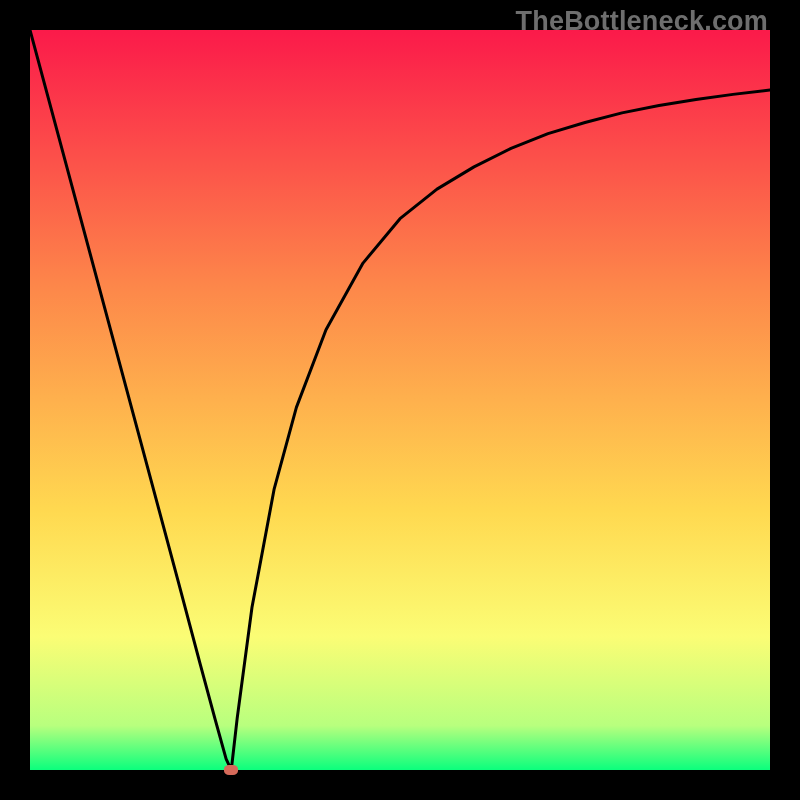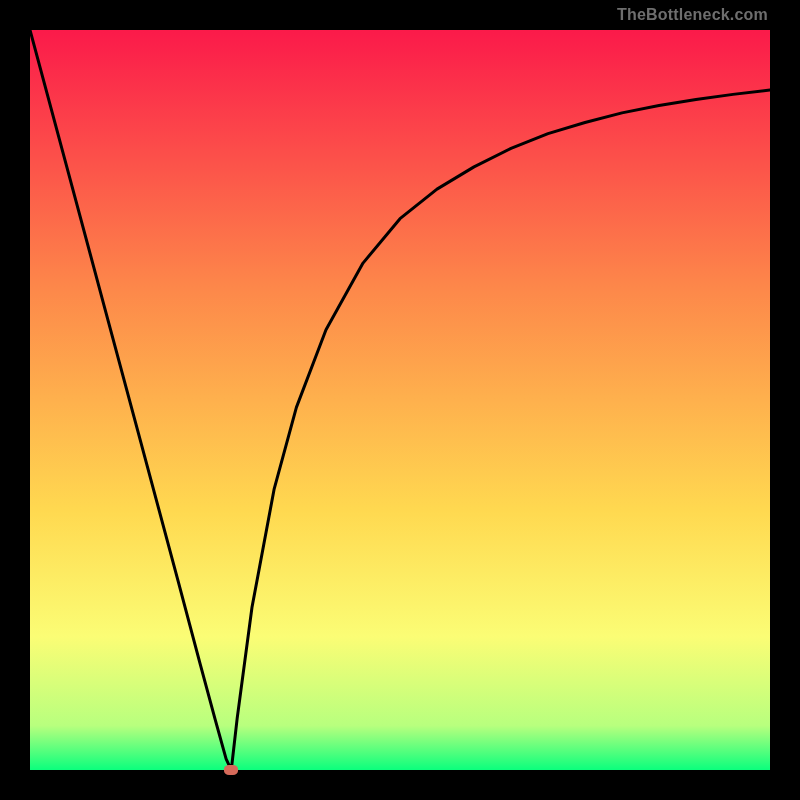"TheBottleneck.com" .watermark { font-size: 16px -> 27px }
